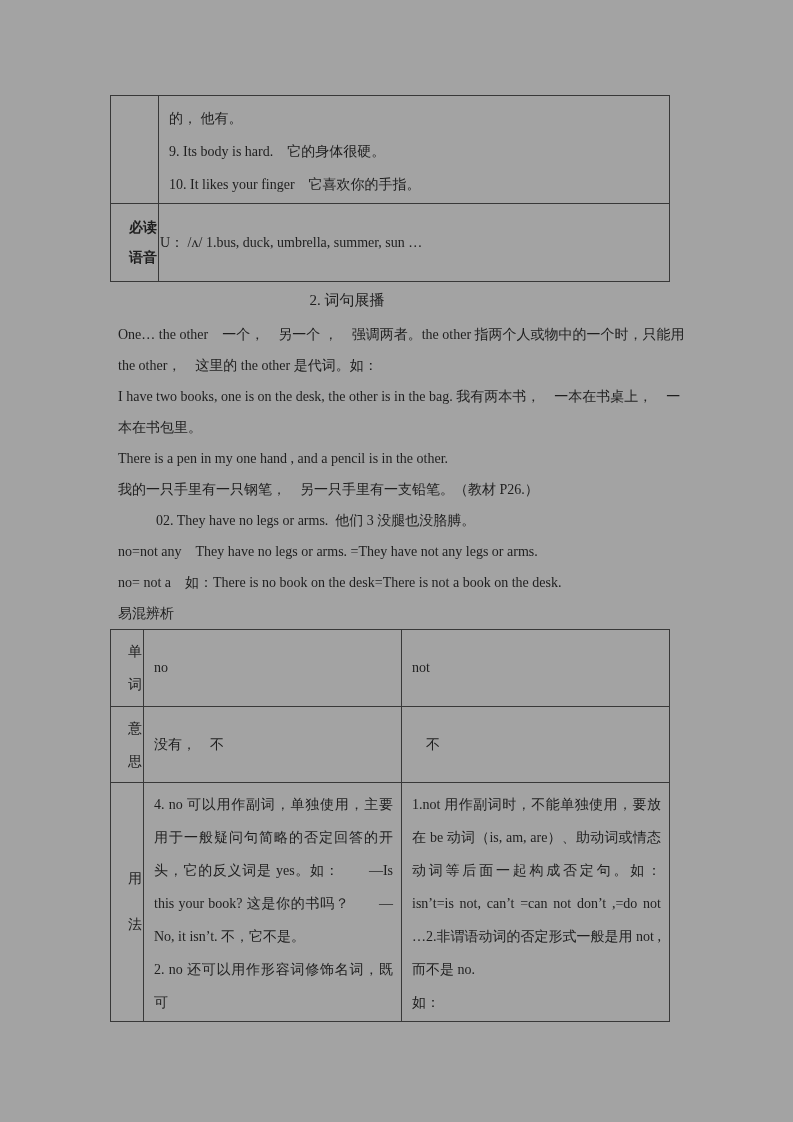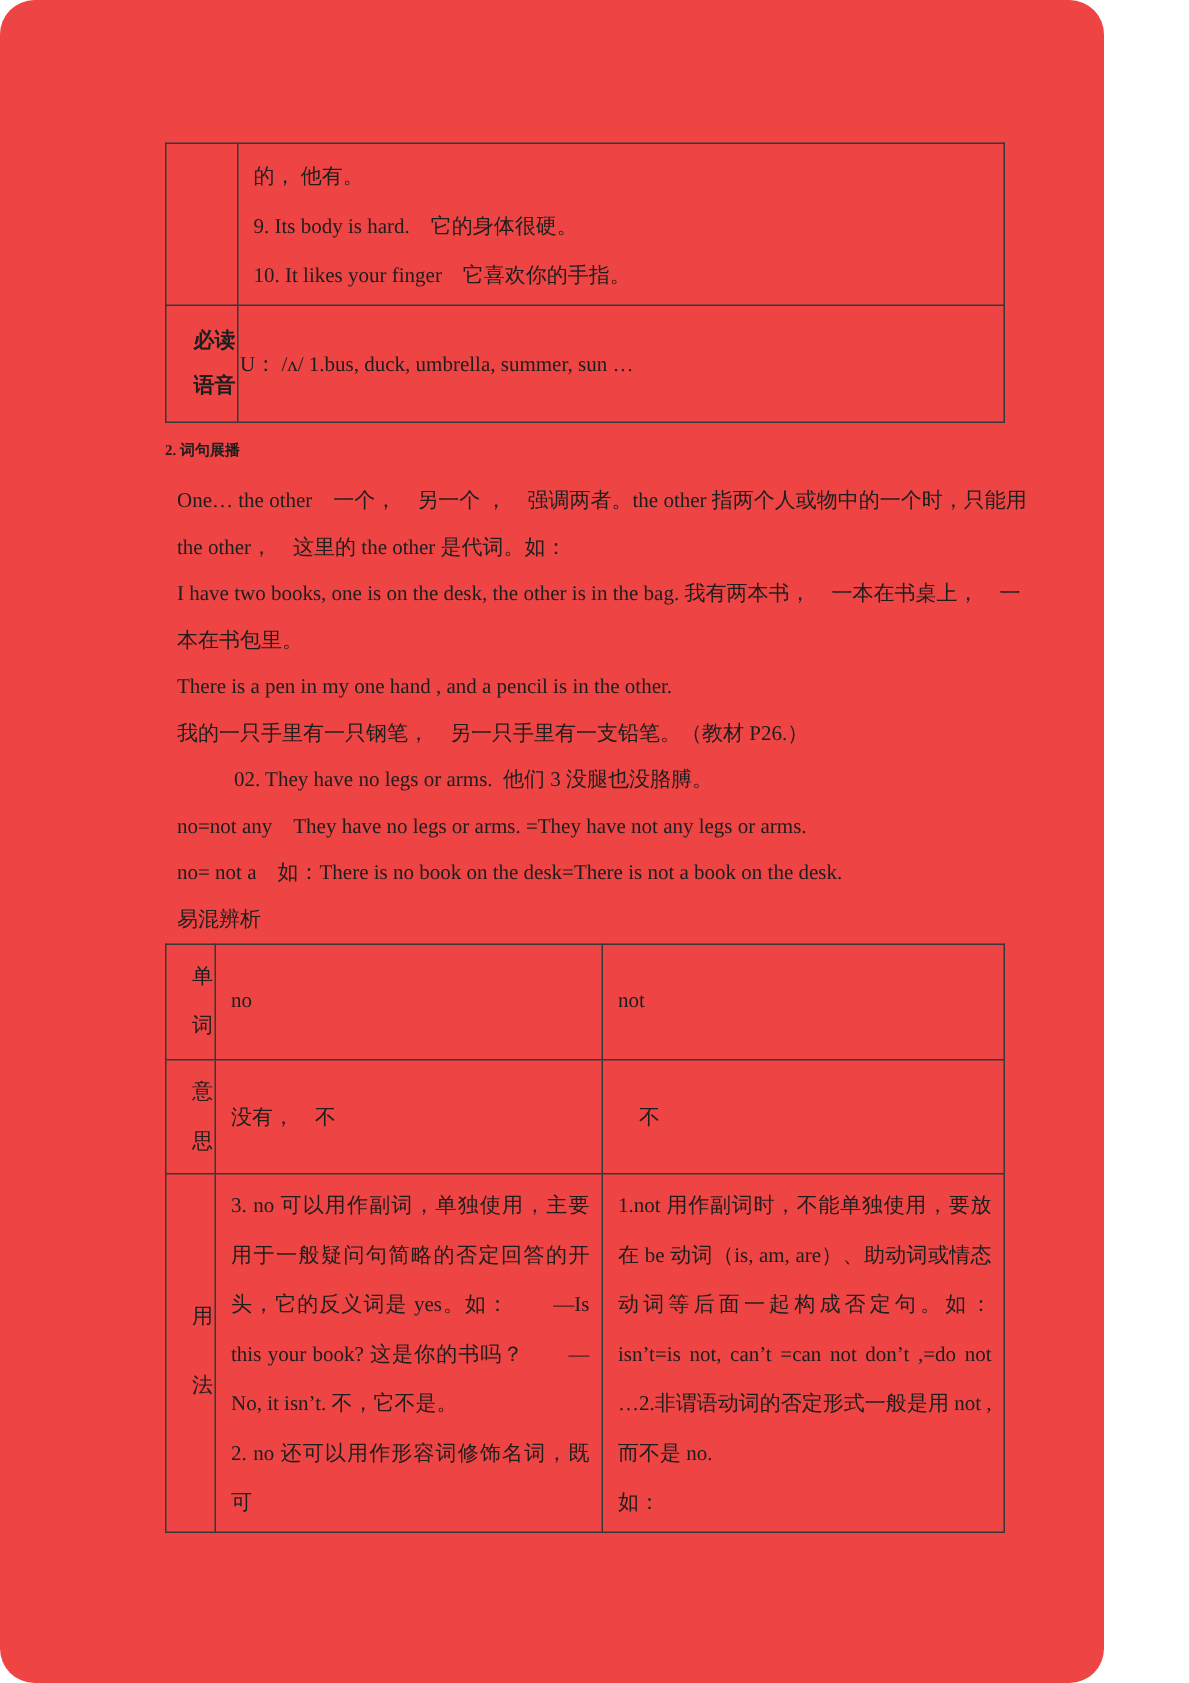"的， 他有。" .page { background: #ef4444 -> #a3a3a3; border-radius: 23px -> none; width: 736px -> 793px }
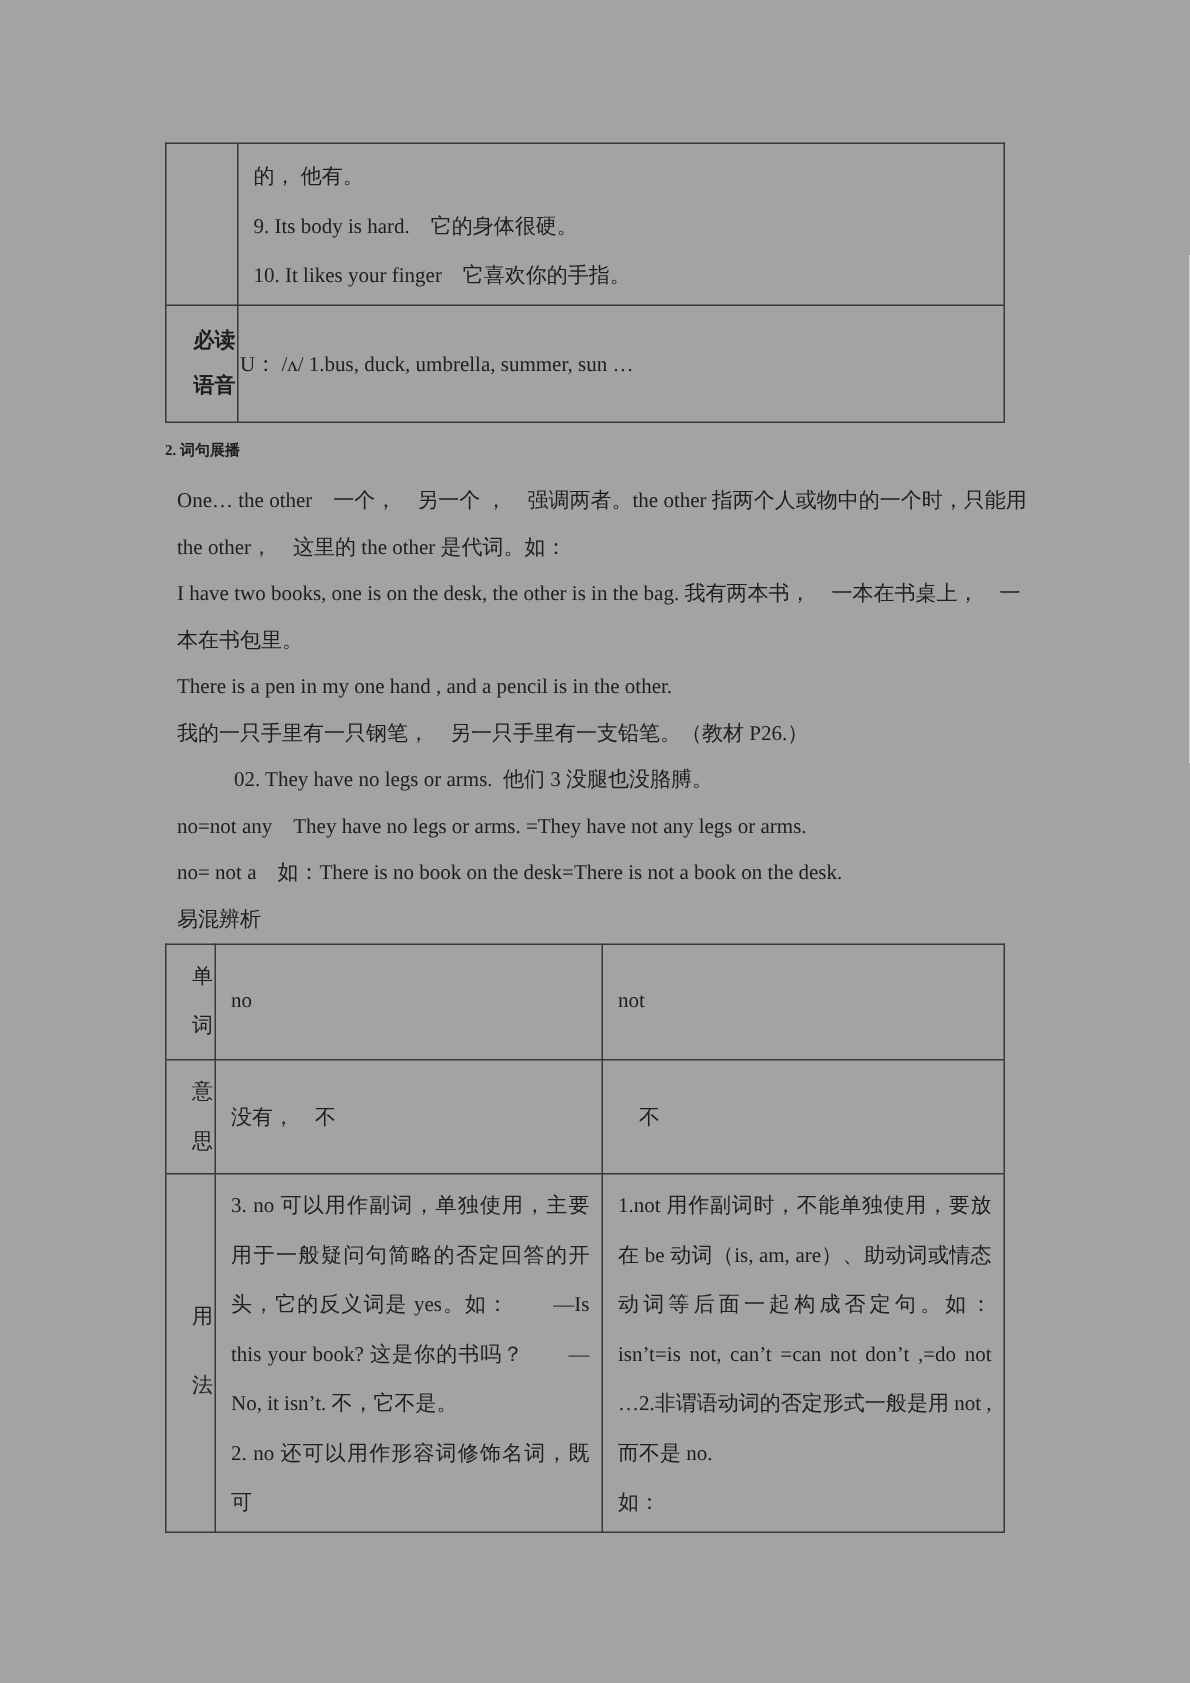"2. 词句展播" .heading { font-size: 10px -> 15px; font-weight: bold -> normal; text-align: left -> center }
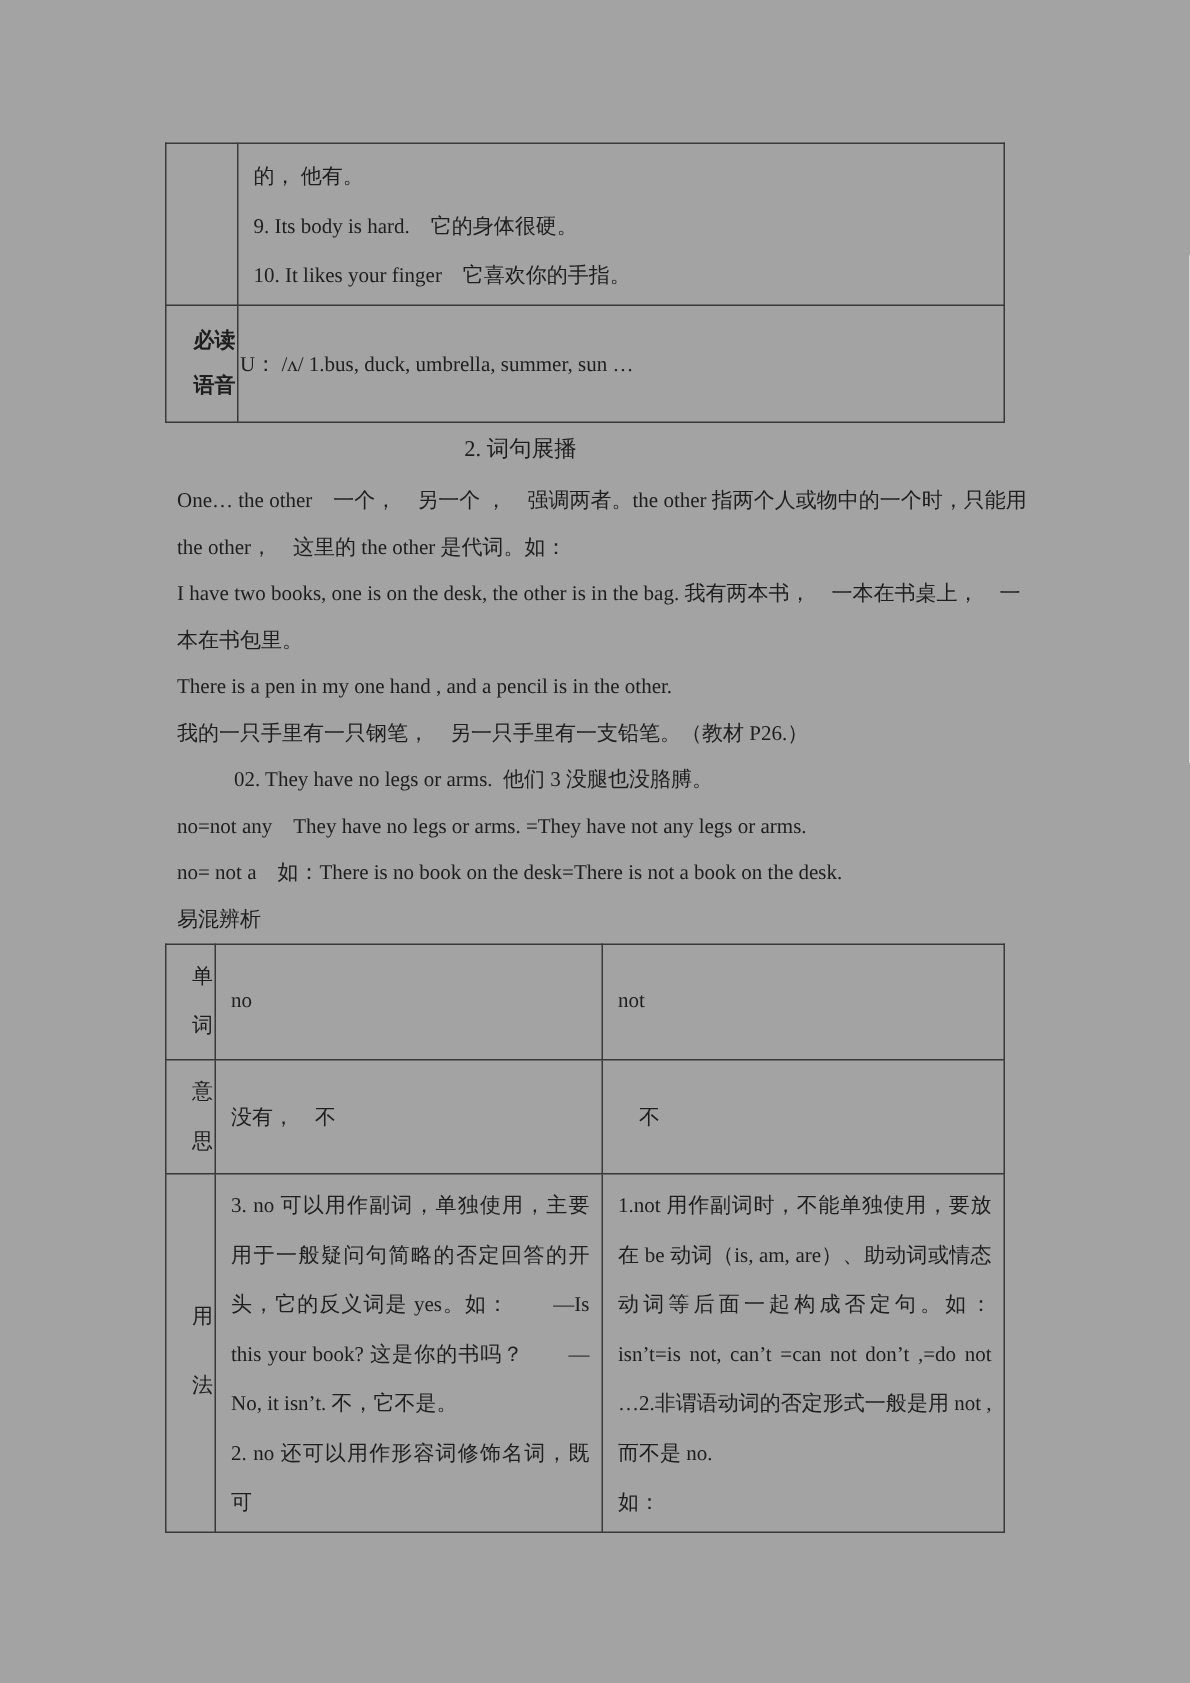"3. no" p { text: 3 -> 4 }
